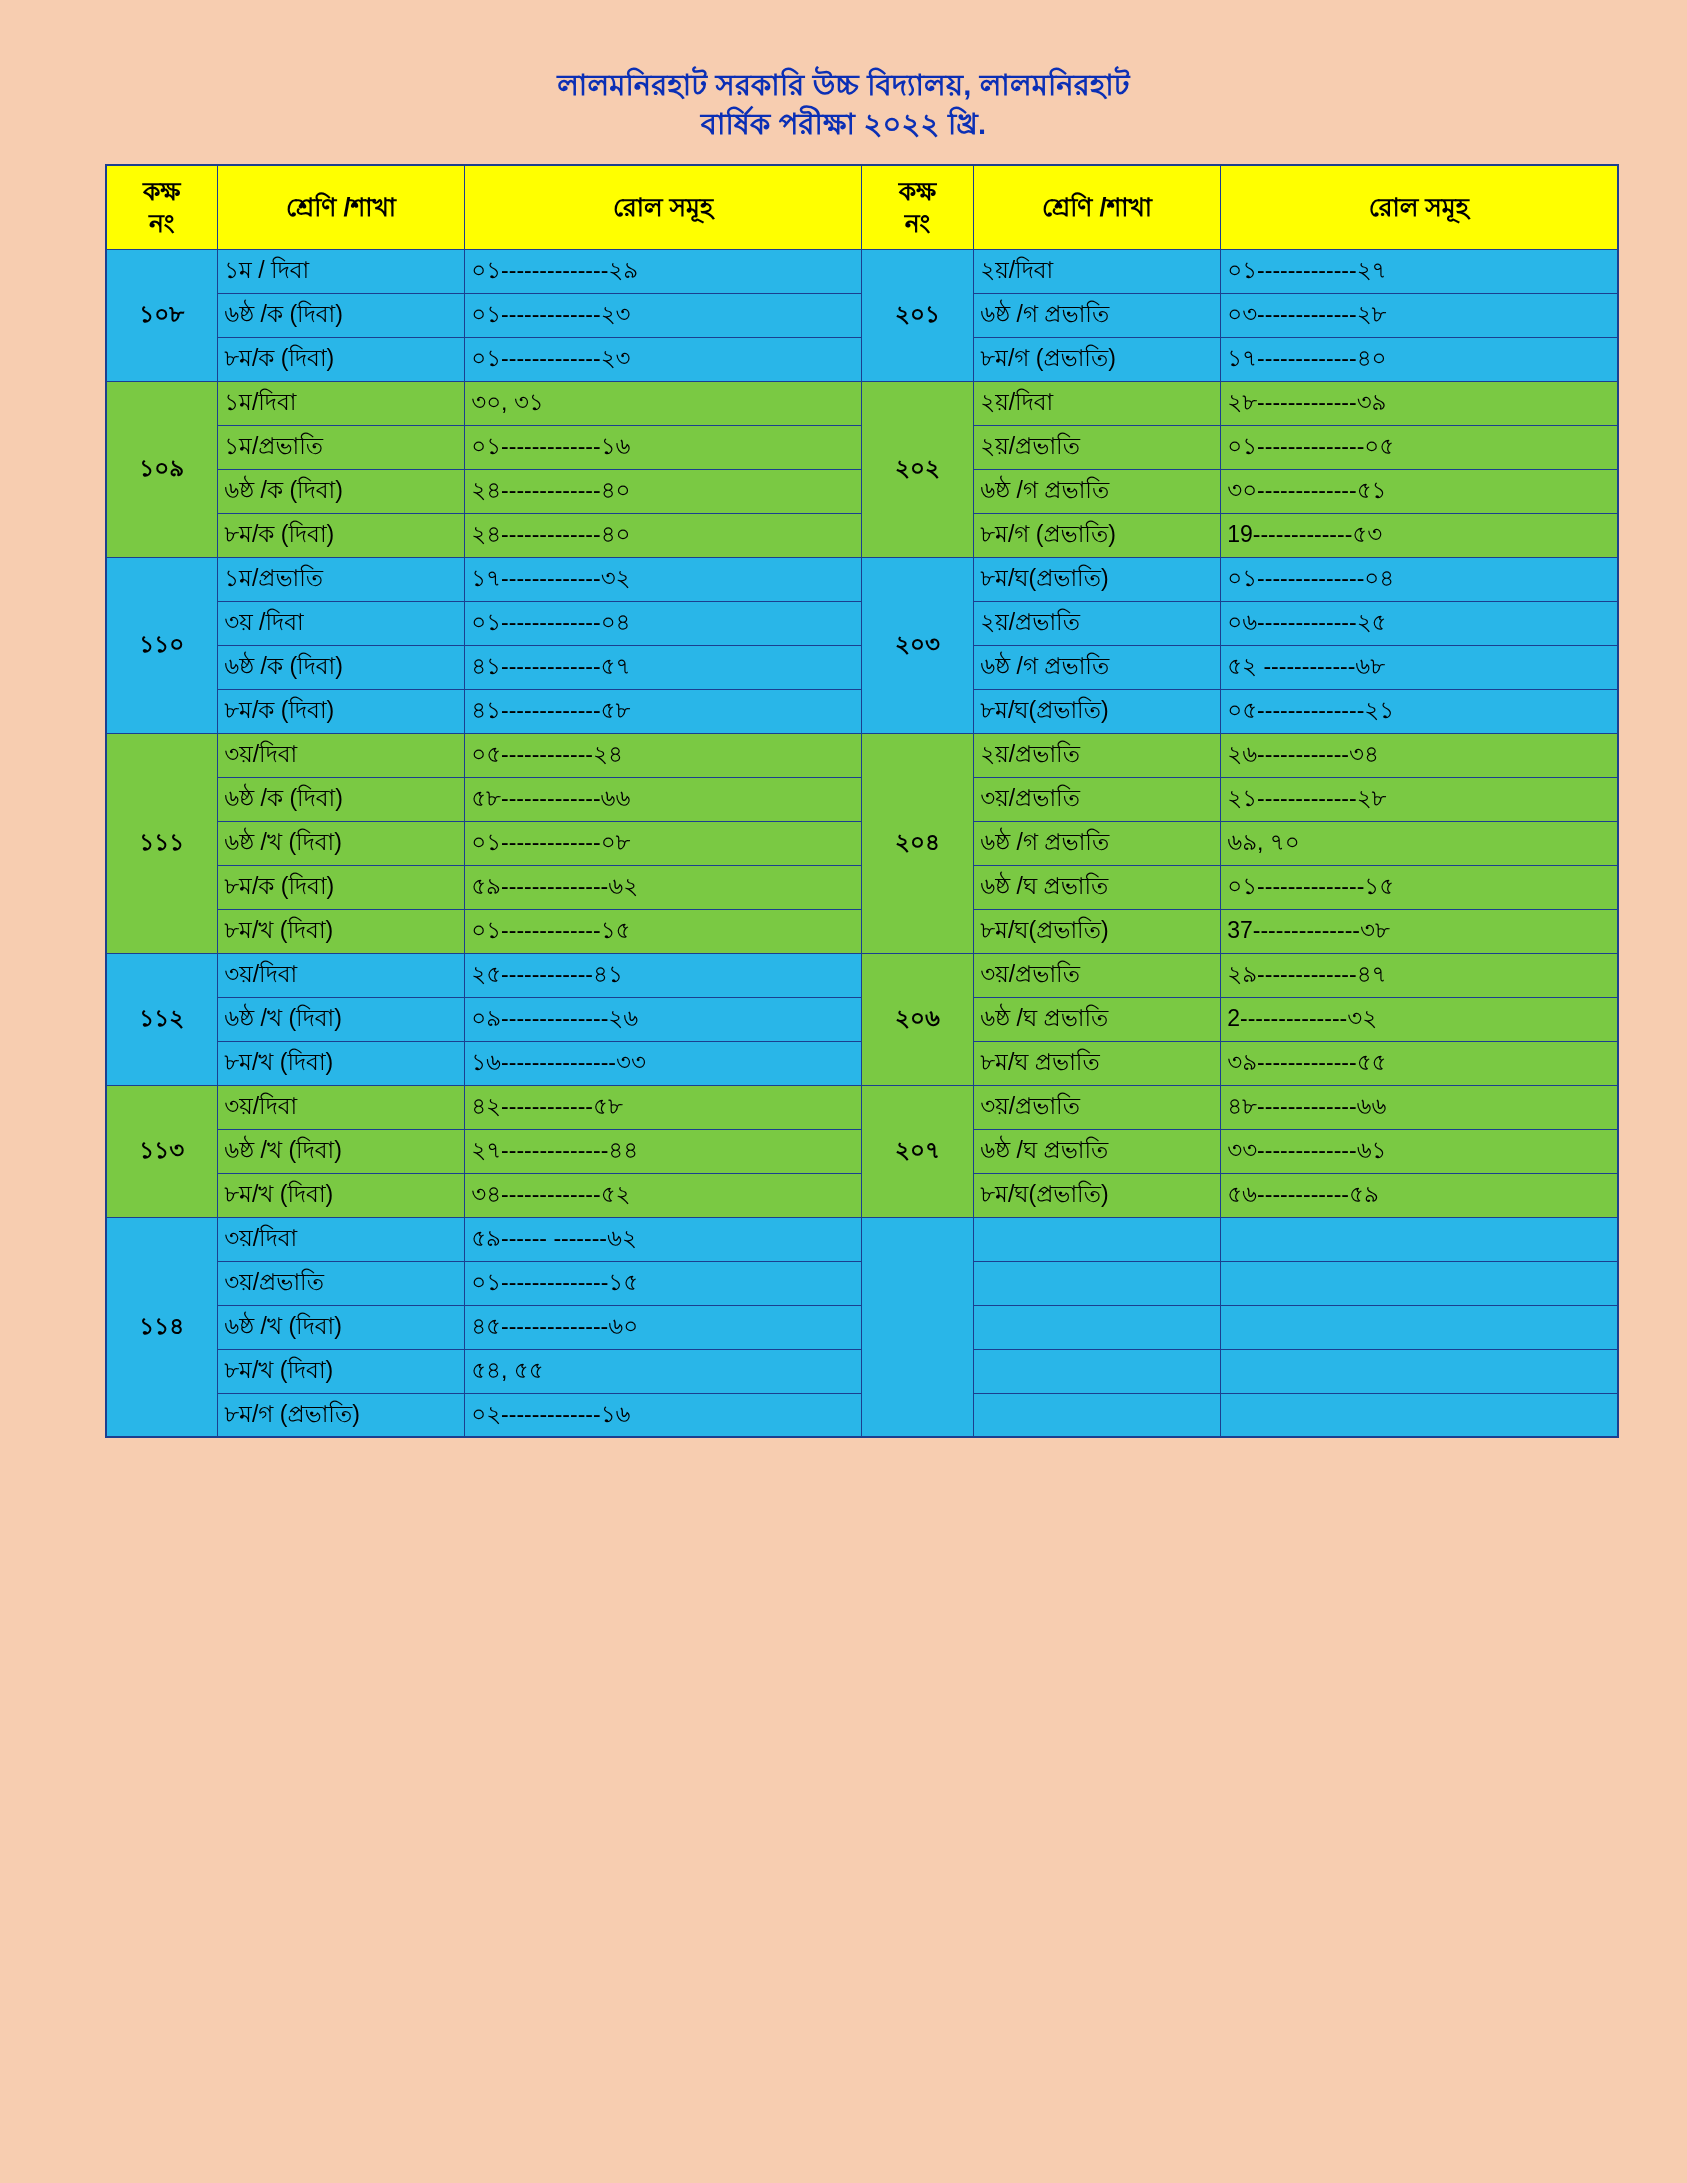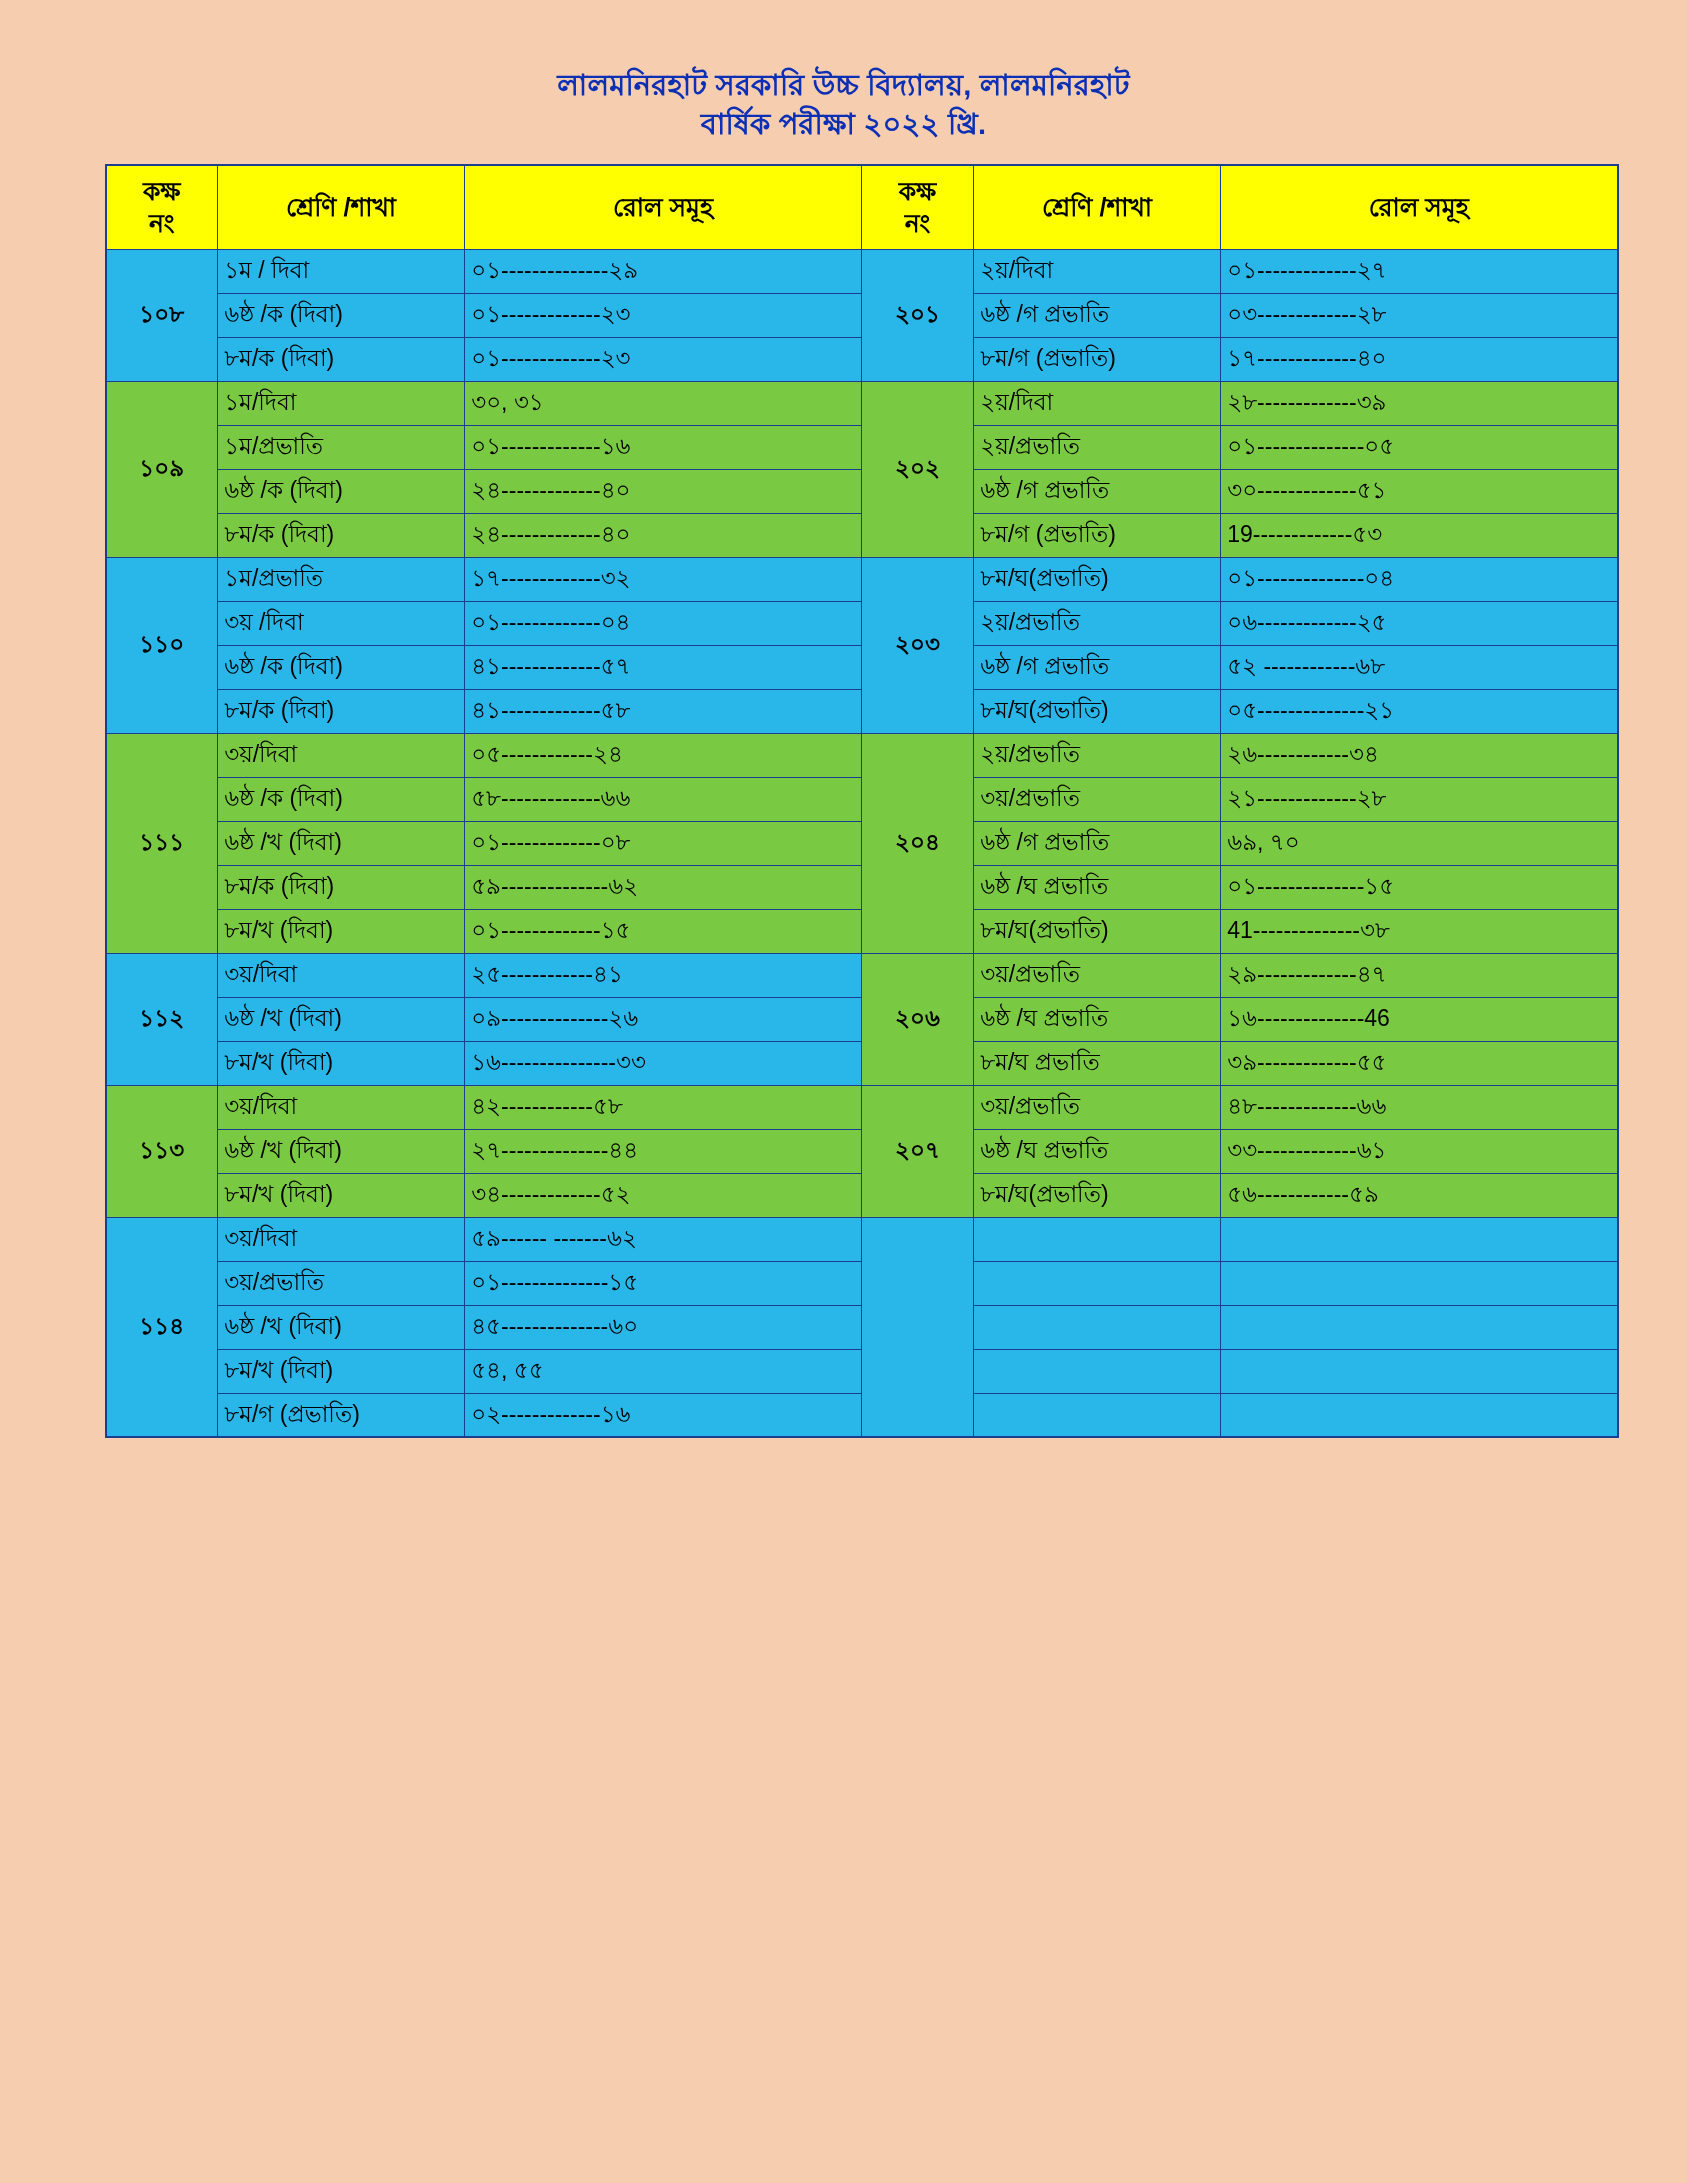"41--------------৩৮" td.roll { text: 41--------------৩৮ -> 37--------------৩৮ }
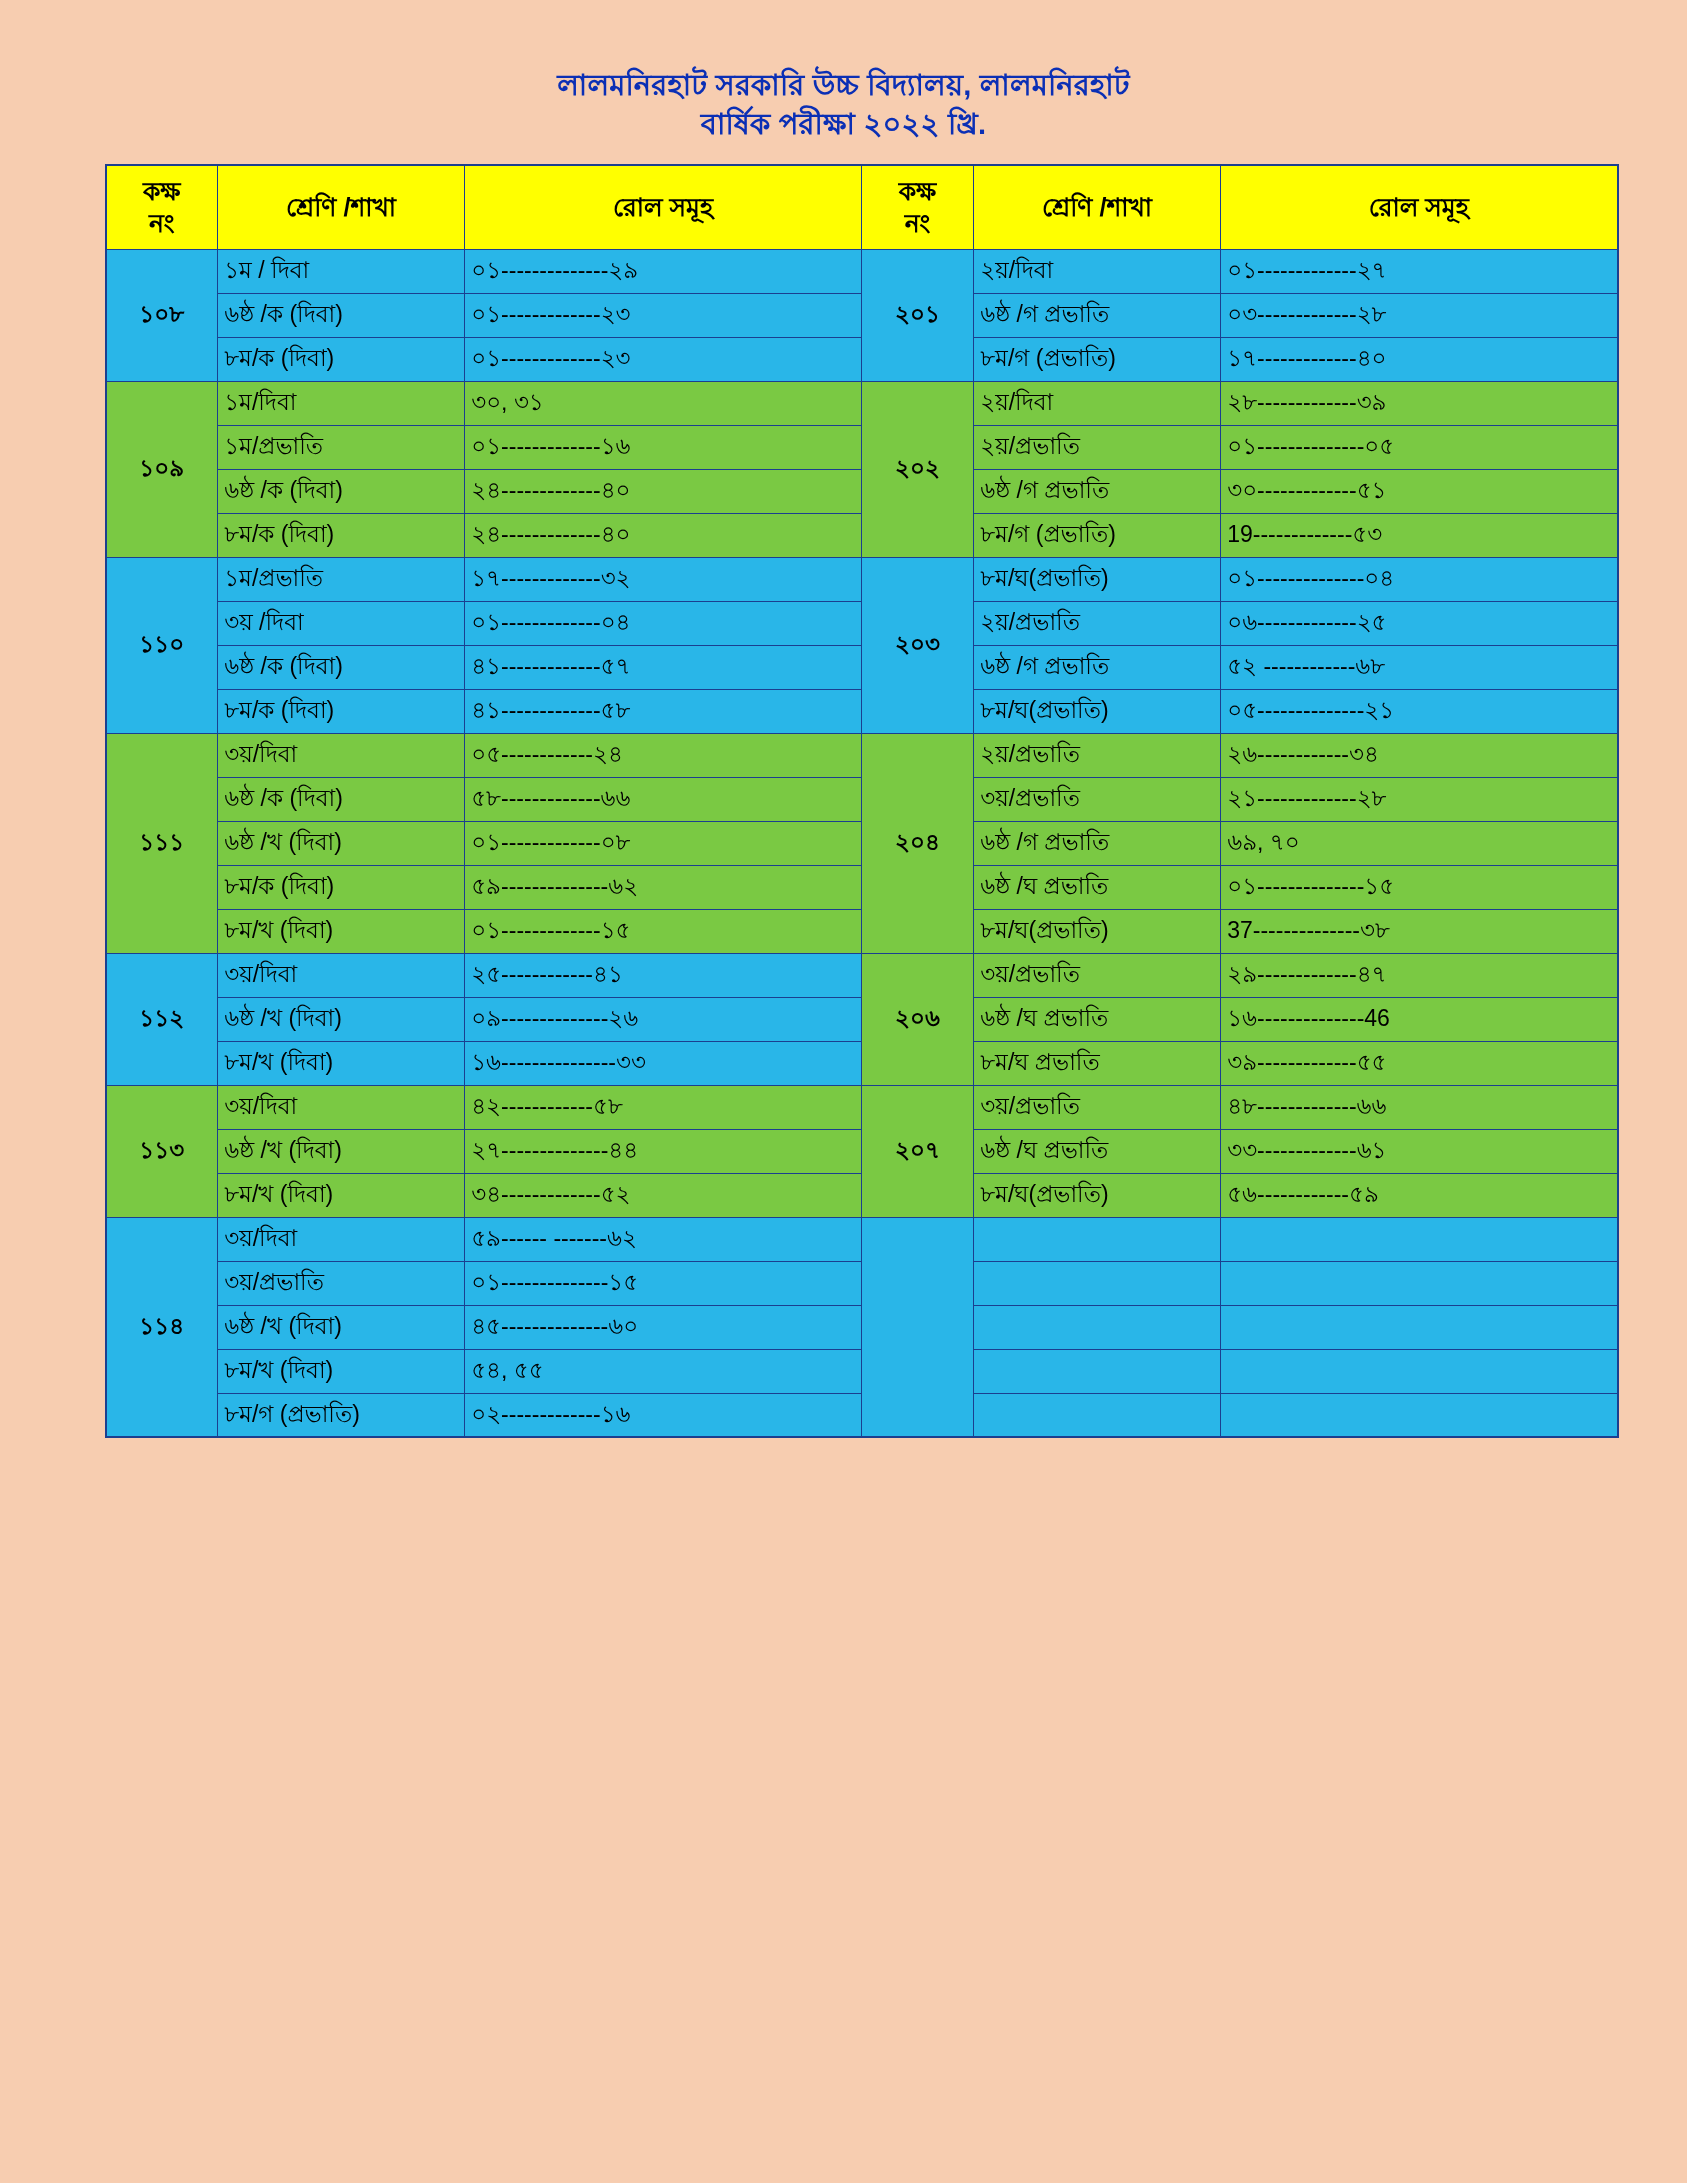"১৬--------------46" td.roll { text: ১৬--------------46 -> 2--------------৩২ }
